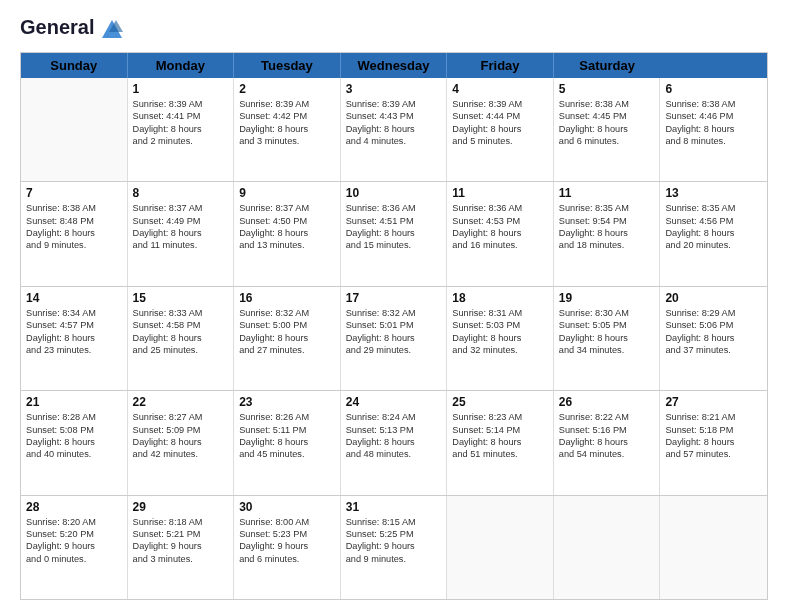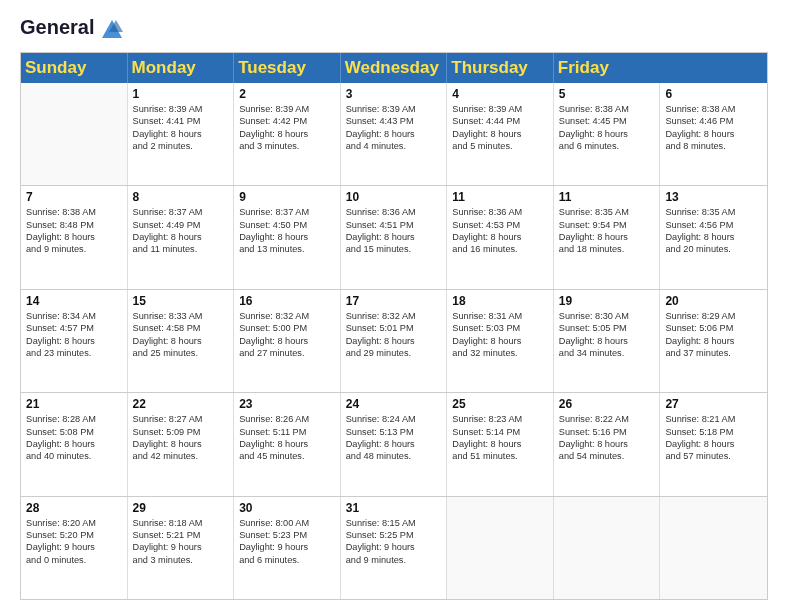"Sunday" .cal-header-cell { color: #fde047 -> #000000; font-size: 17px -> 13px; text-align: none -> center }
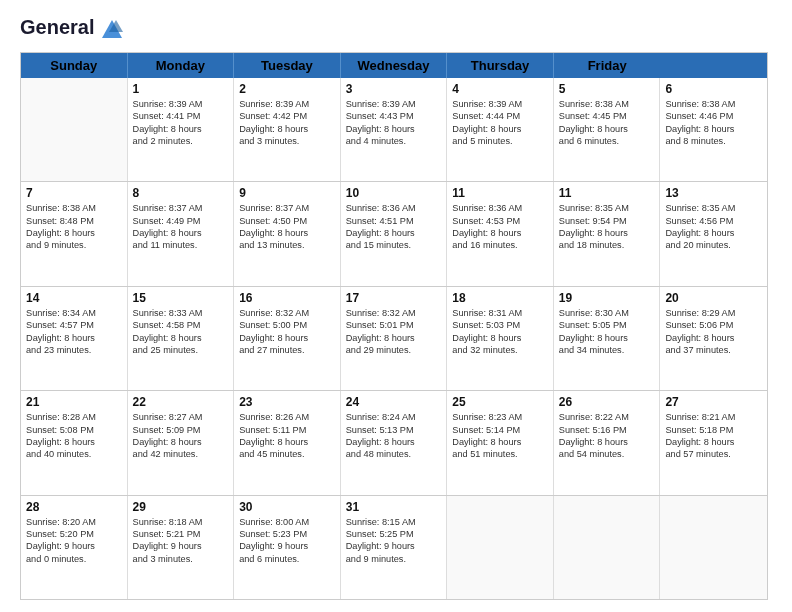"Thursday" div.cal-header-cell { html: <div>Thursday</div> -> none }
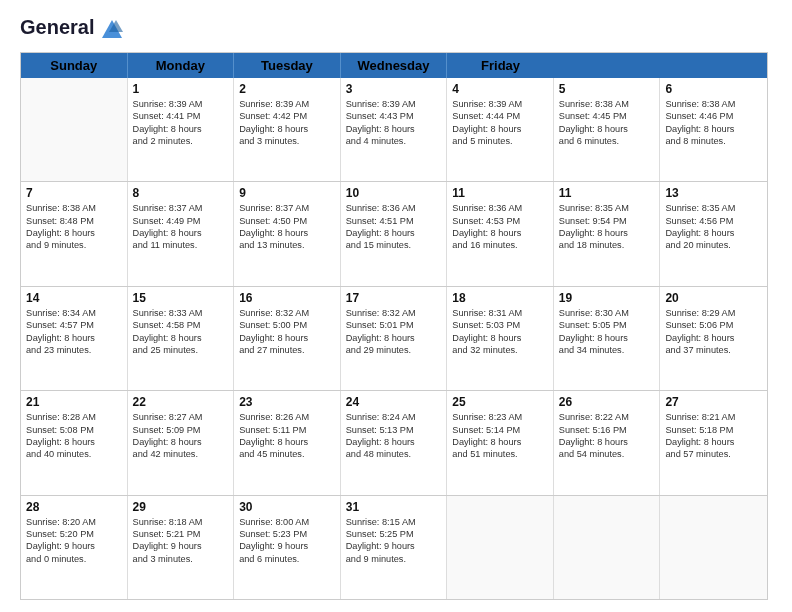"Saturday" div.cal-header-cell { html: none -> <div>Saturday</div> }
